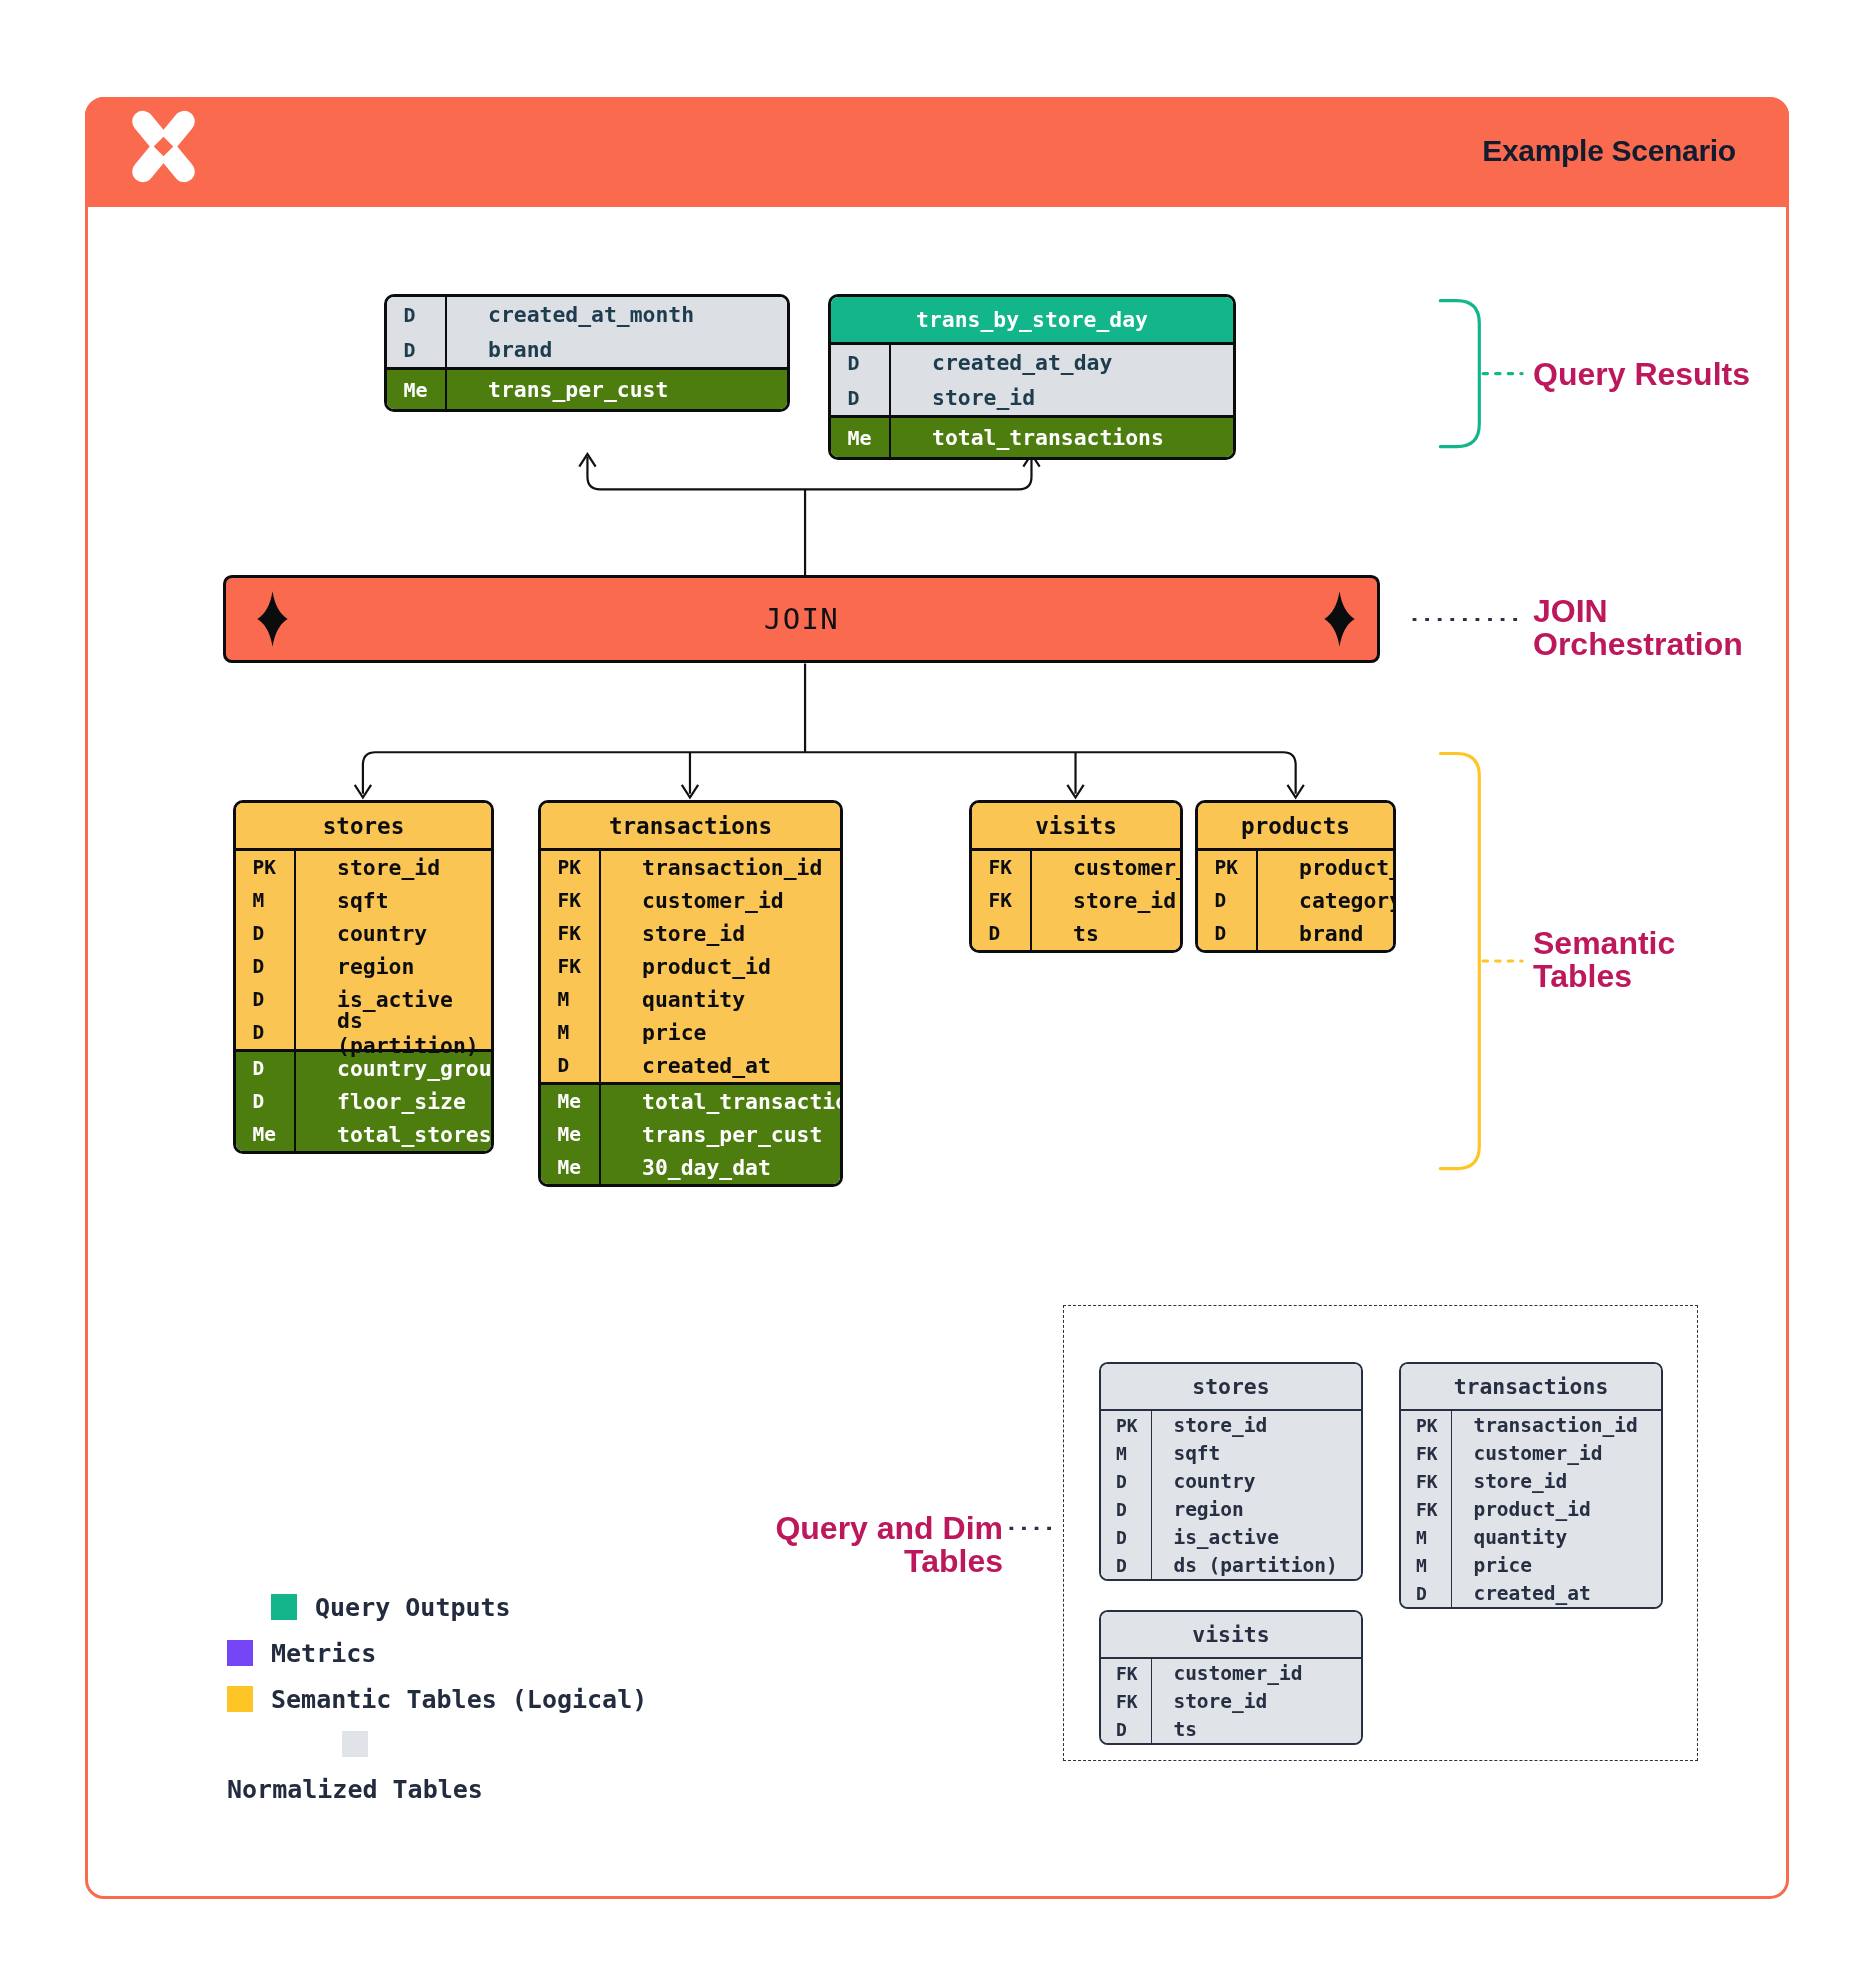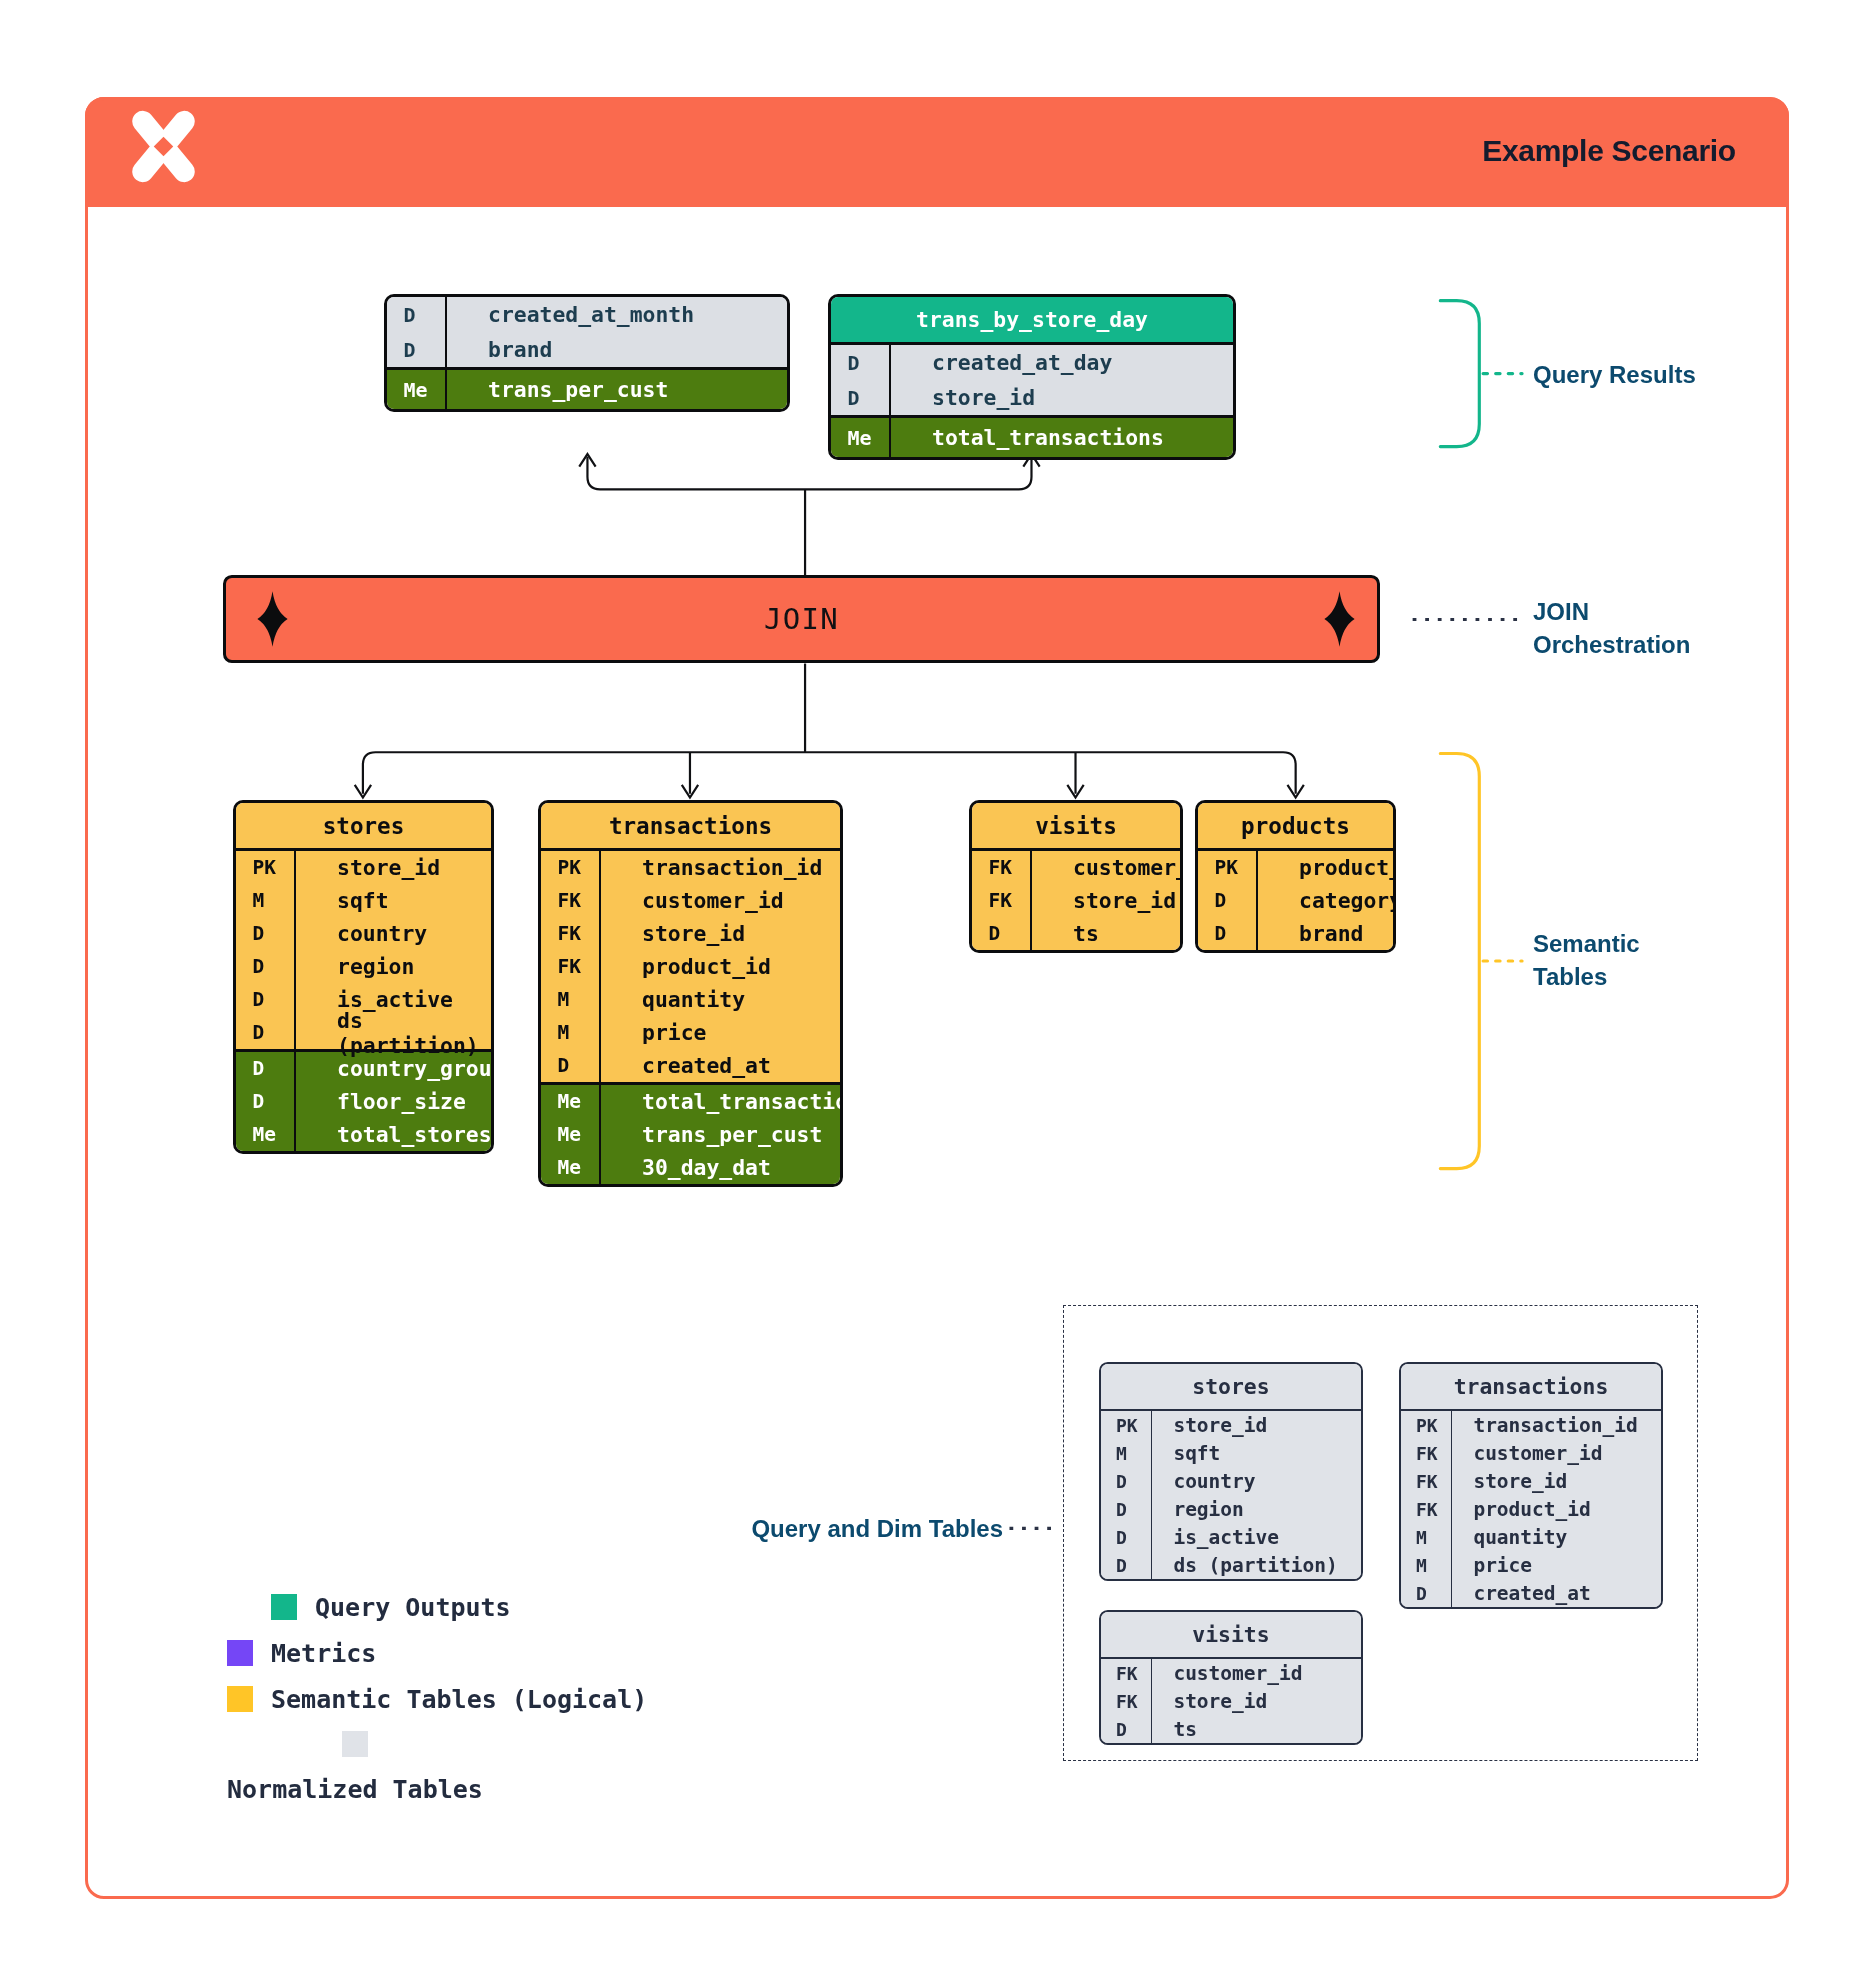"Query Results" .annot { color: #0c4a6e -> #be185d; font-size: 24px -> 32px }
